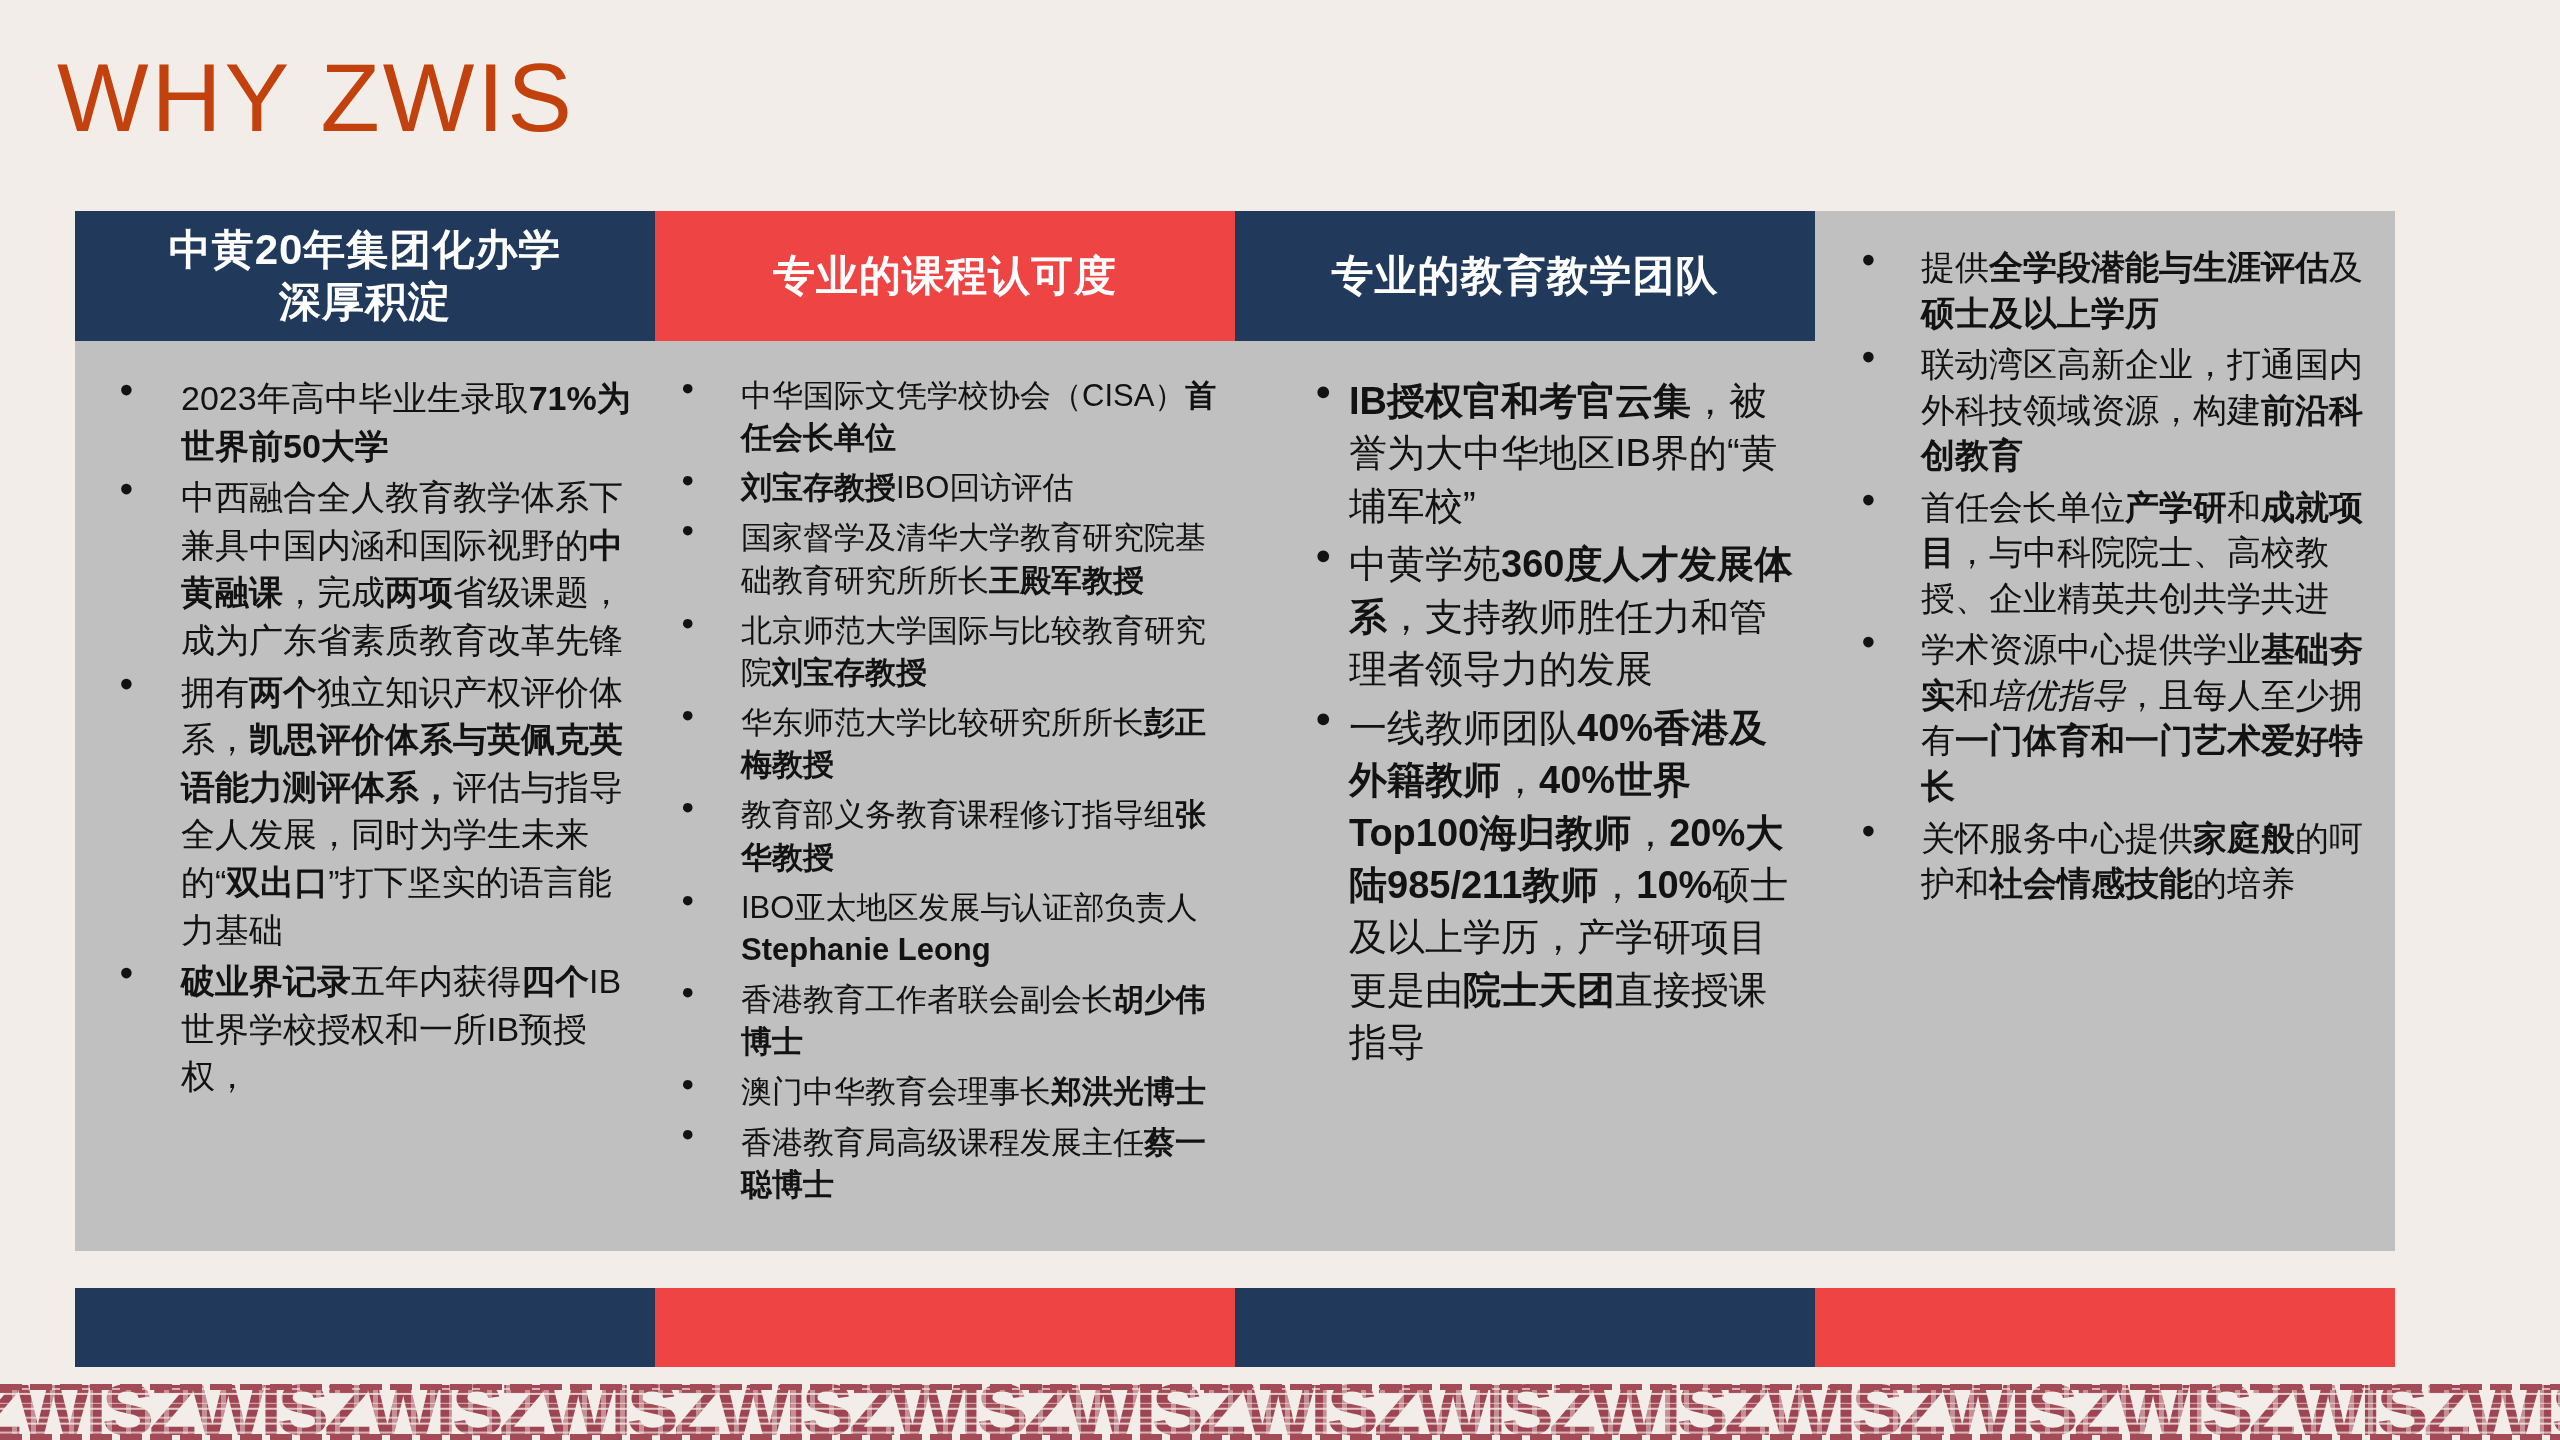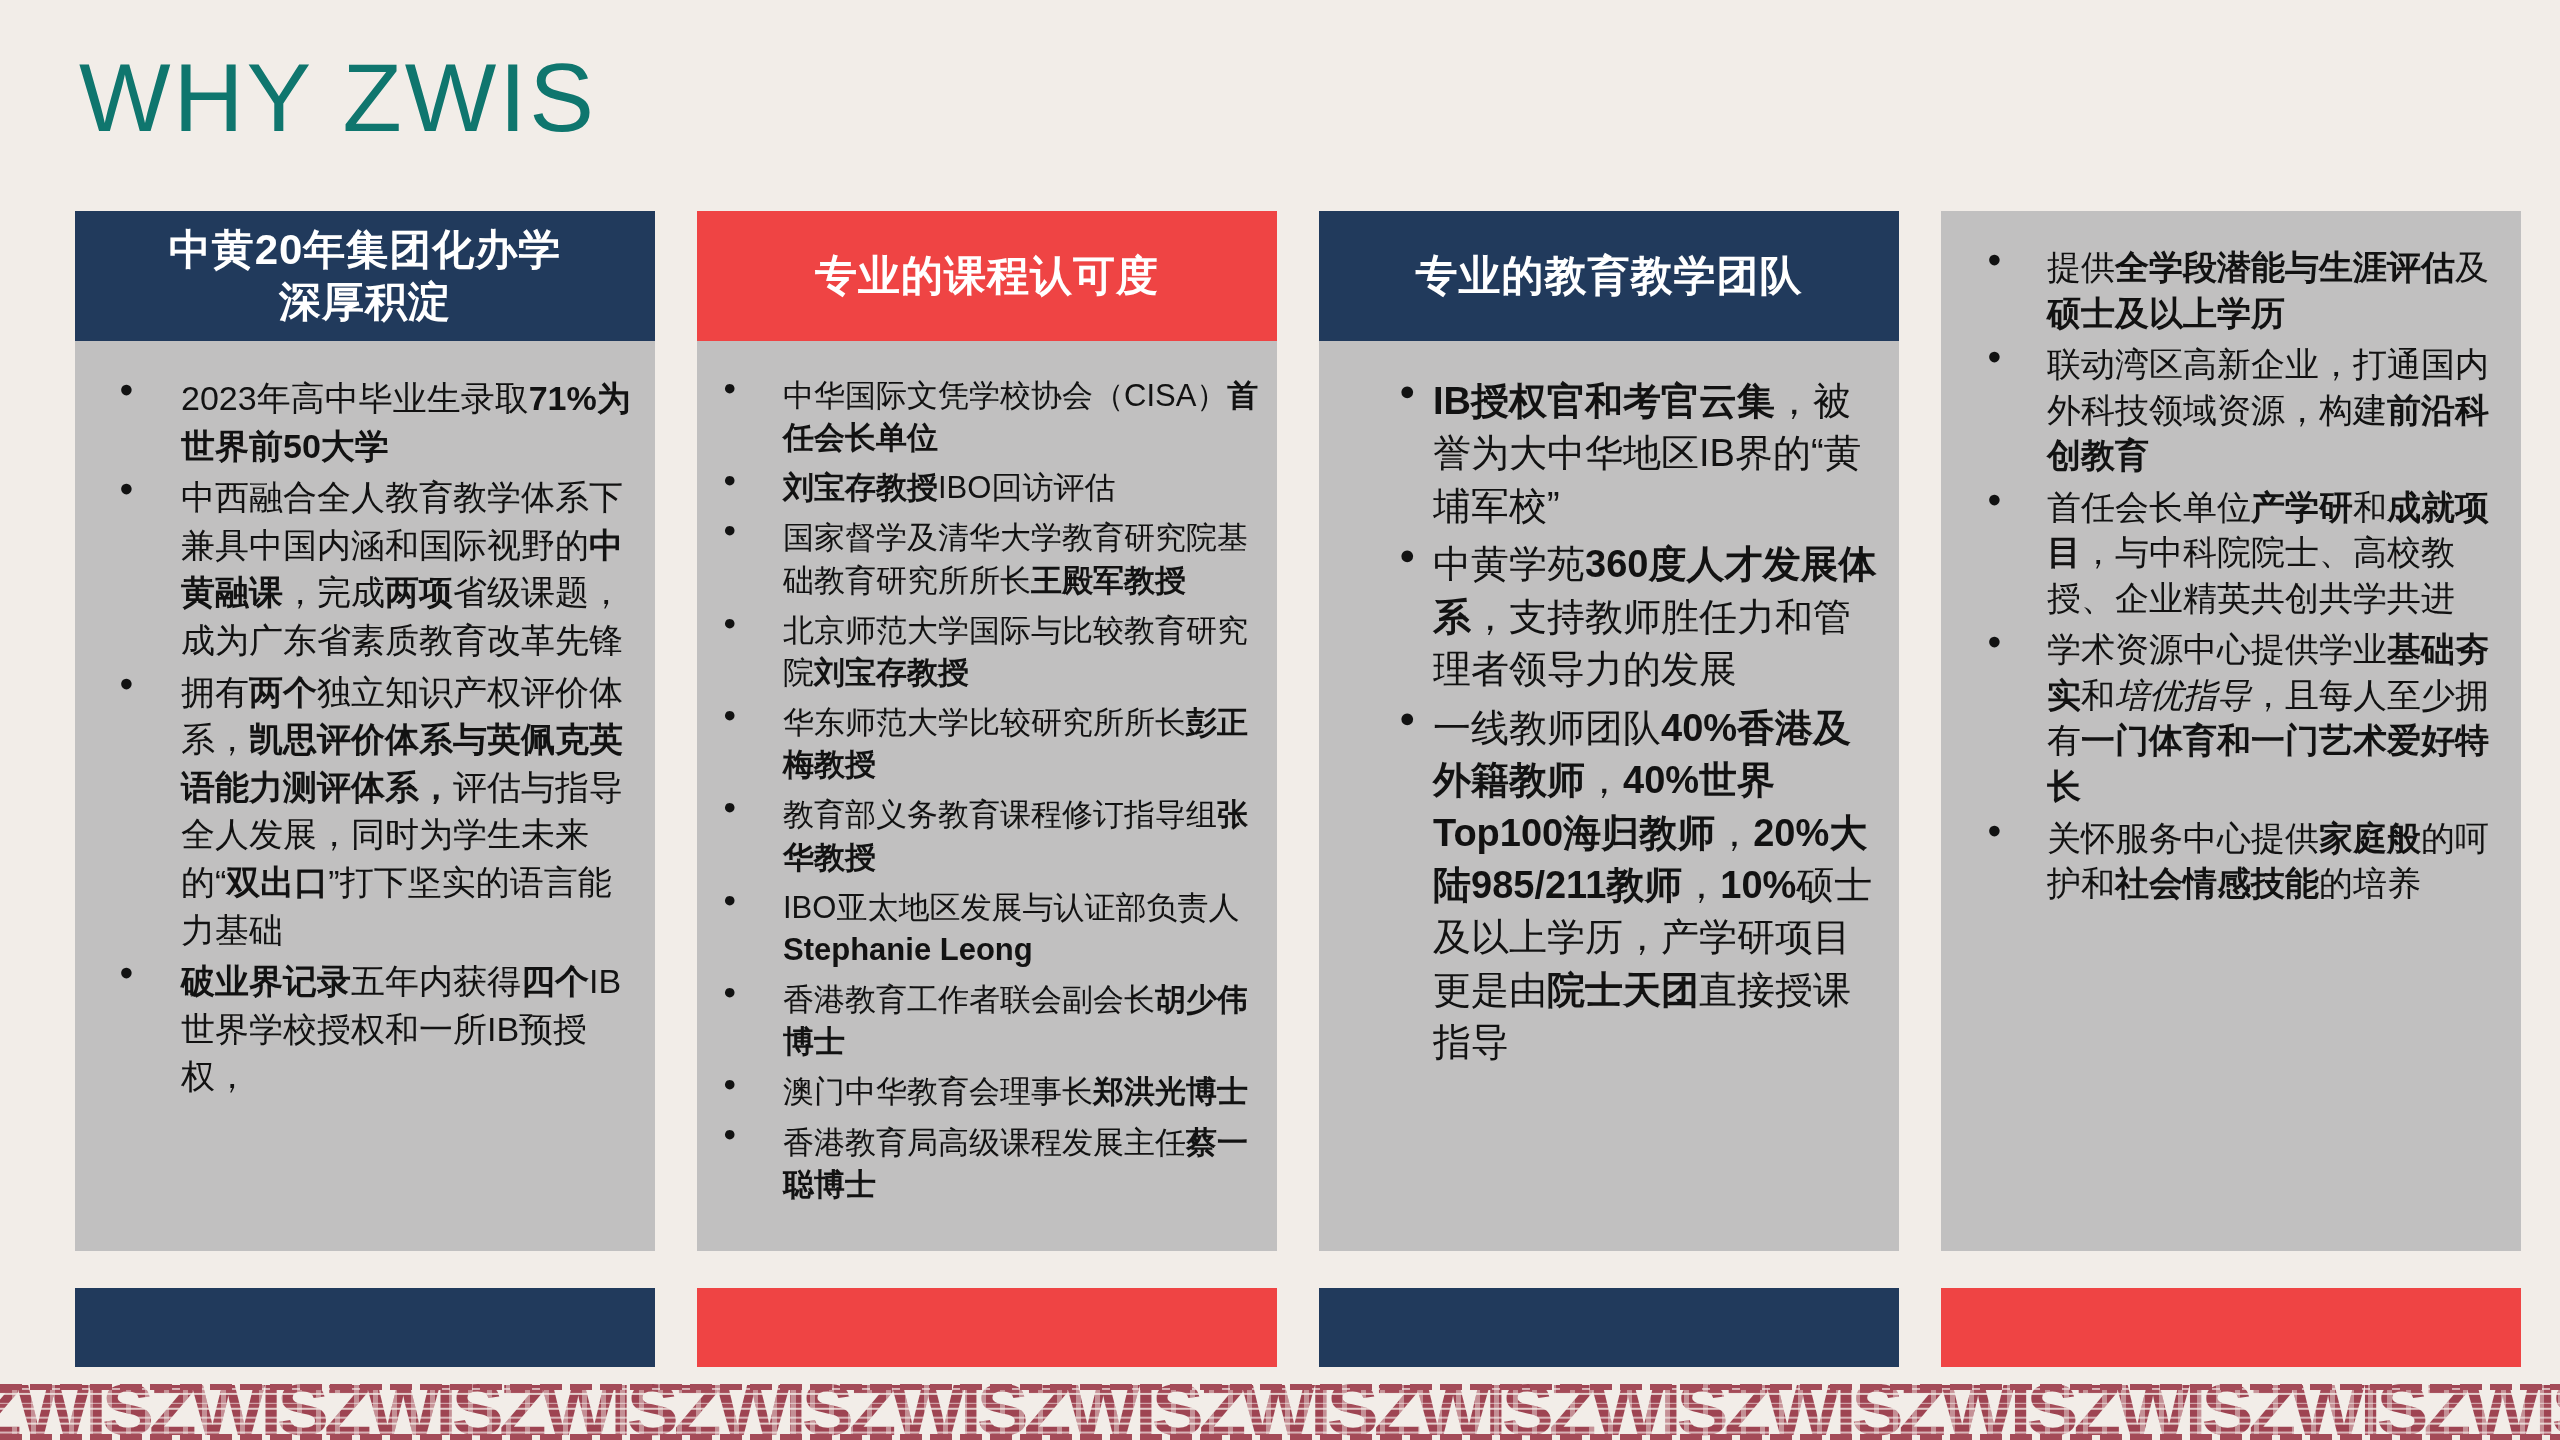"WHY ZWIS" .page-title { color: #0f766e -> #c2410c; left: 79px -> 57px }
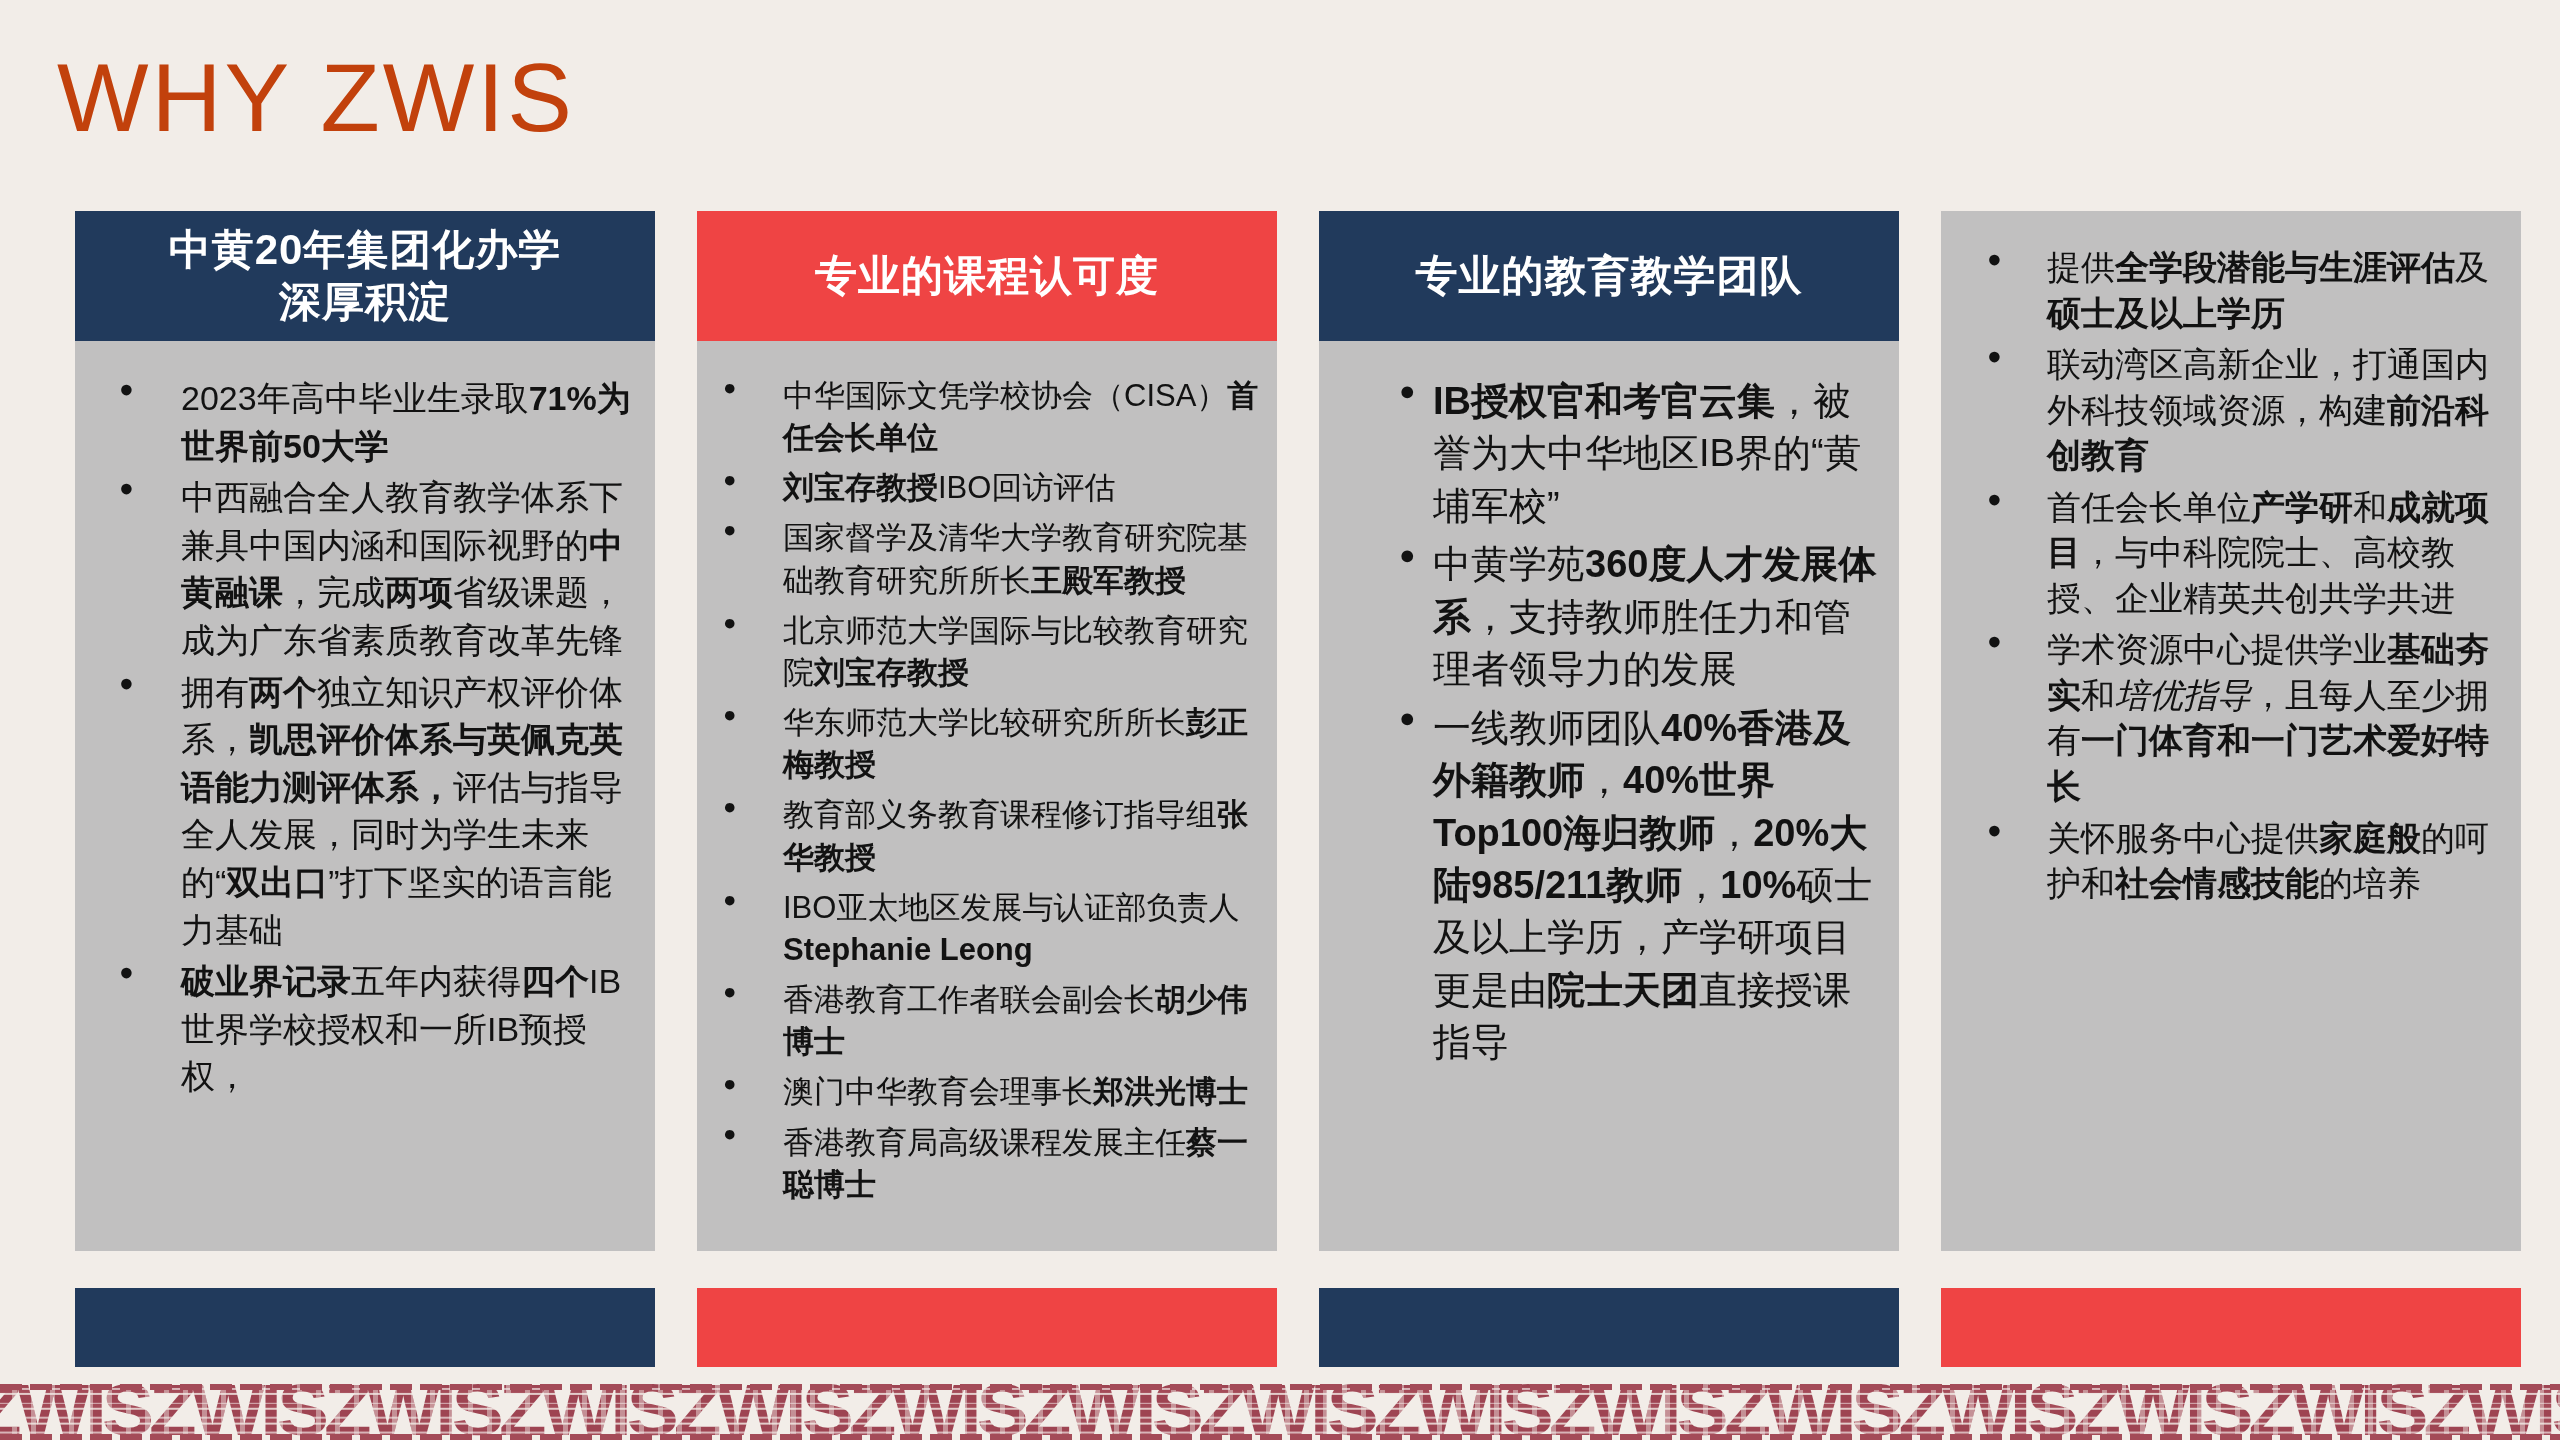"中黄20年集团化办学" .grid { column-gap: 42px -> none }
